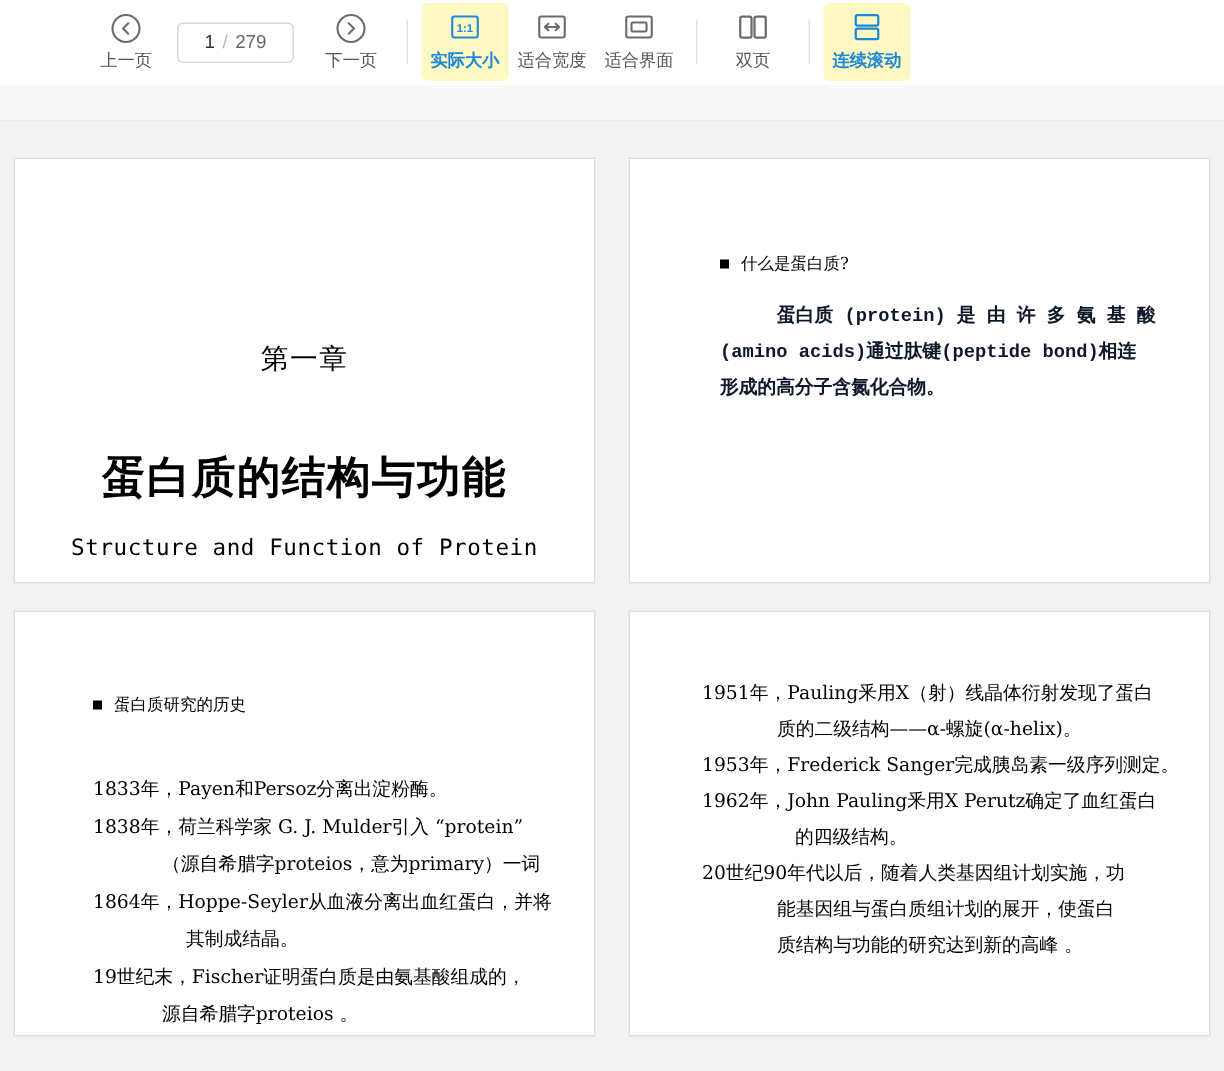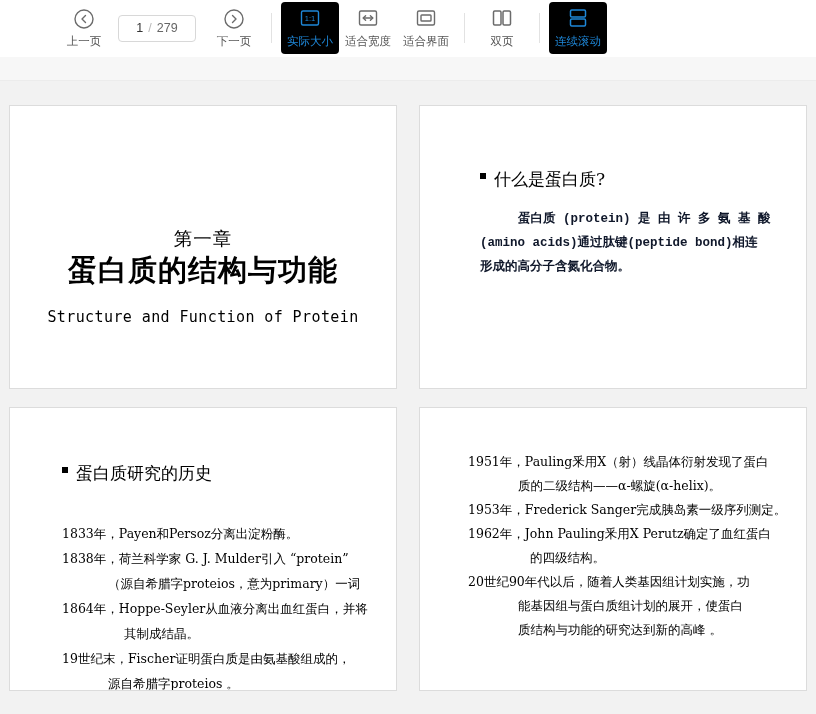"1:1" .tb-item.active { background: #000000 -> #fef9c3; font-weight: none -> bold }
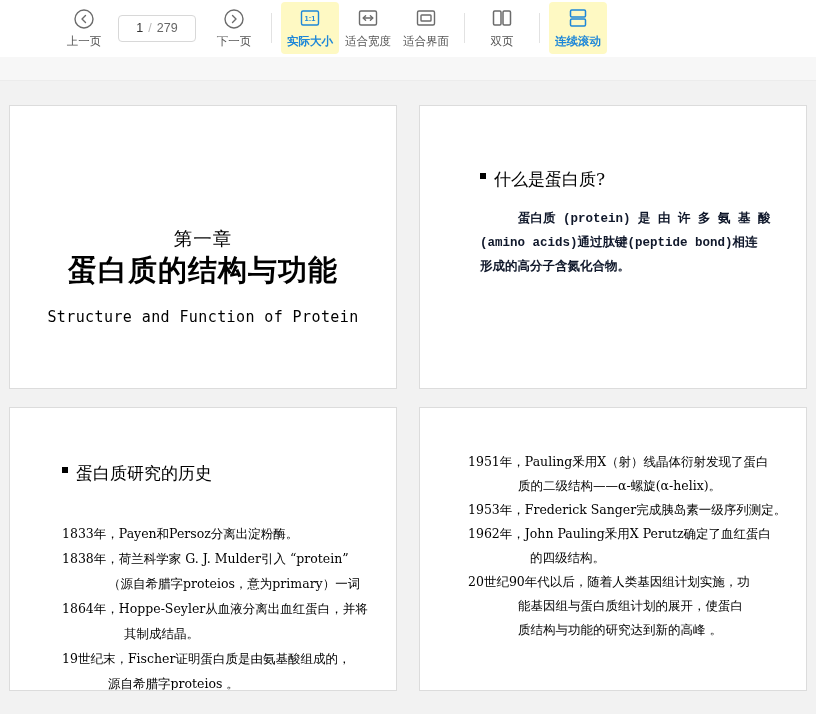"什么是蛋白质?" .bullet { font-size: 17px -> 11px }
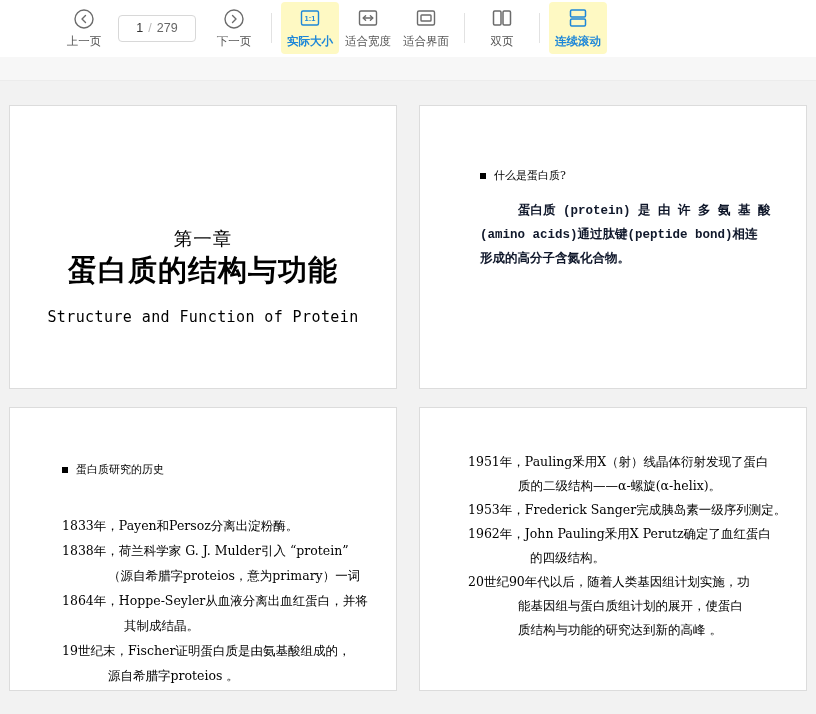"蛋白质的结构与功能" .s1 .maintitle { margin-top: none -> 48px }
